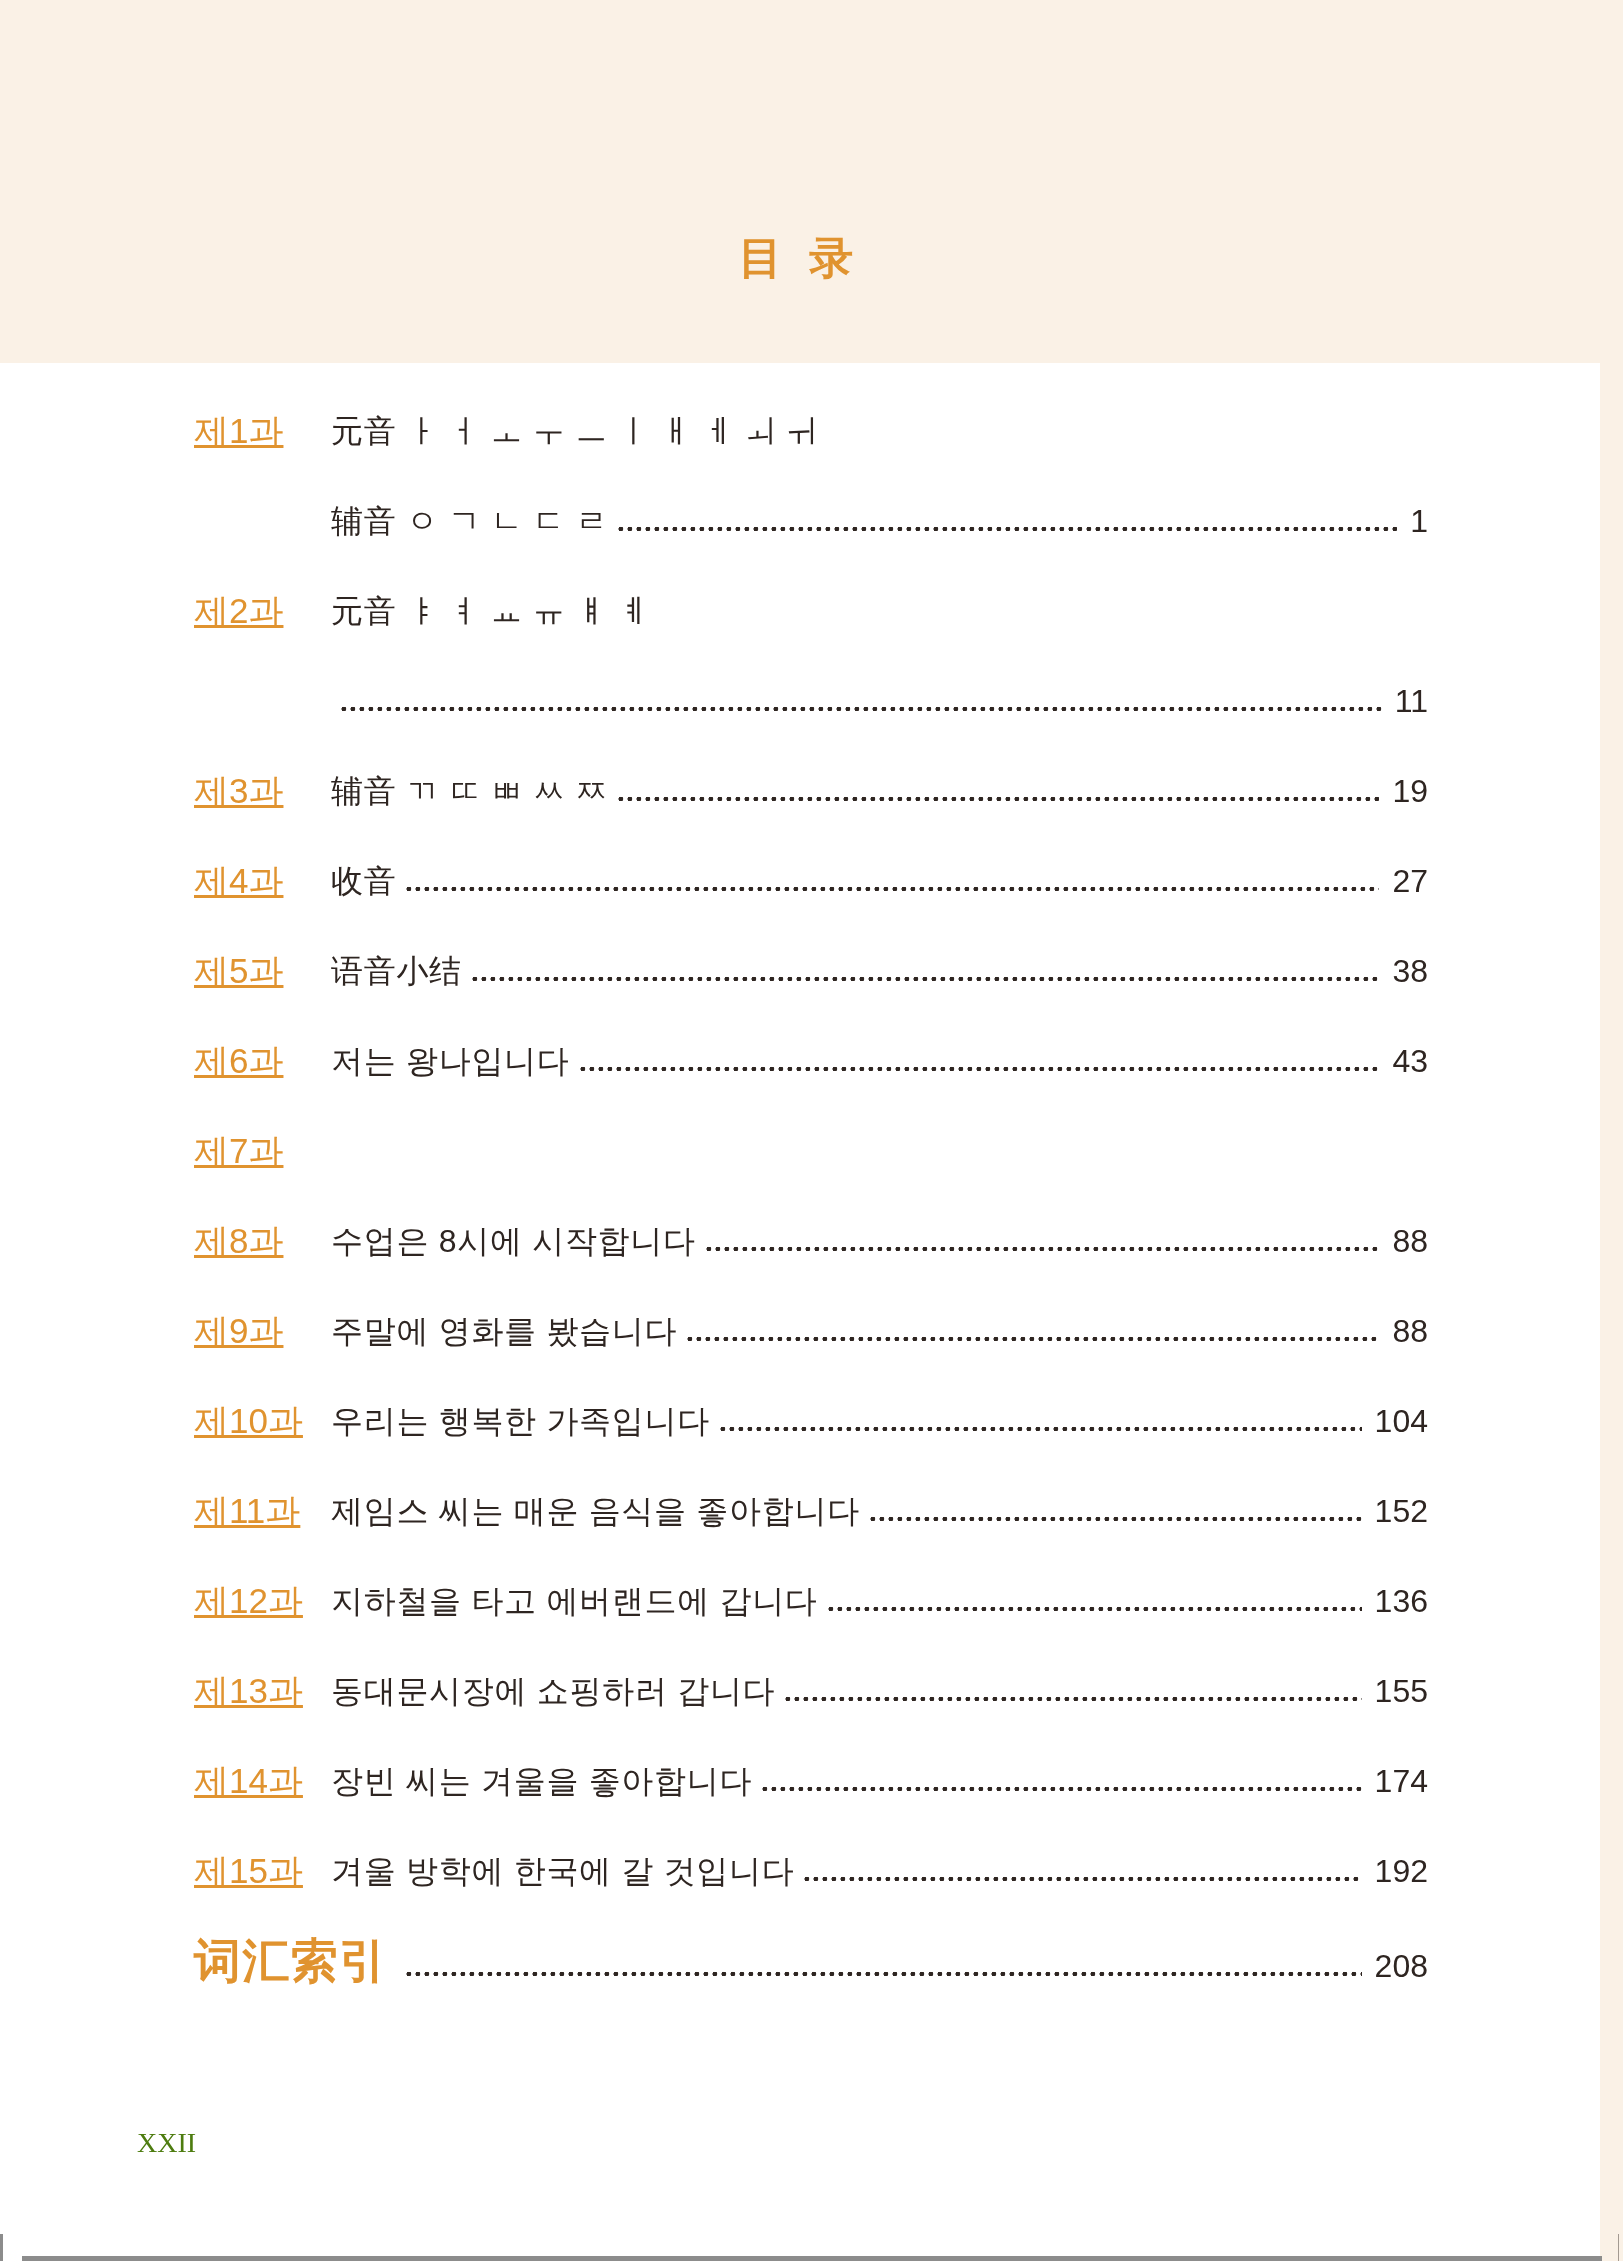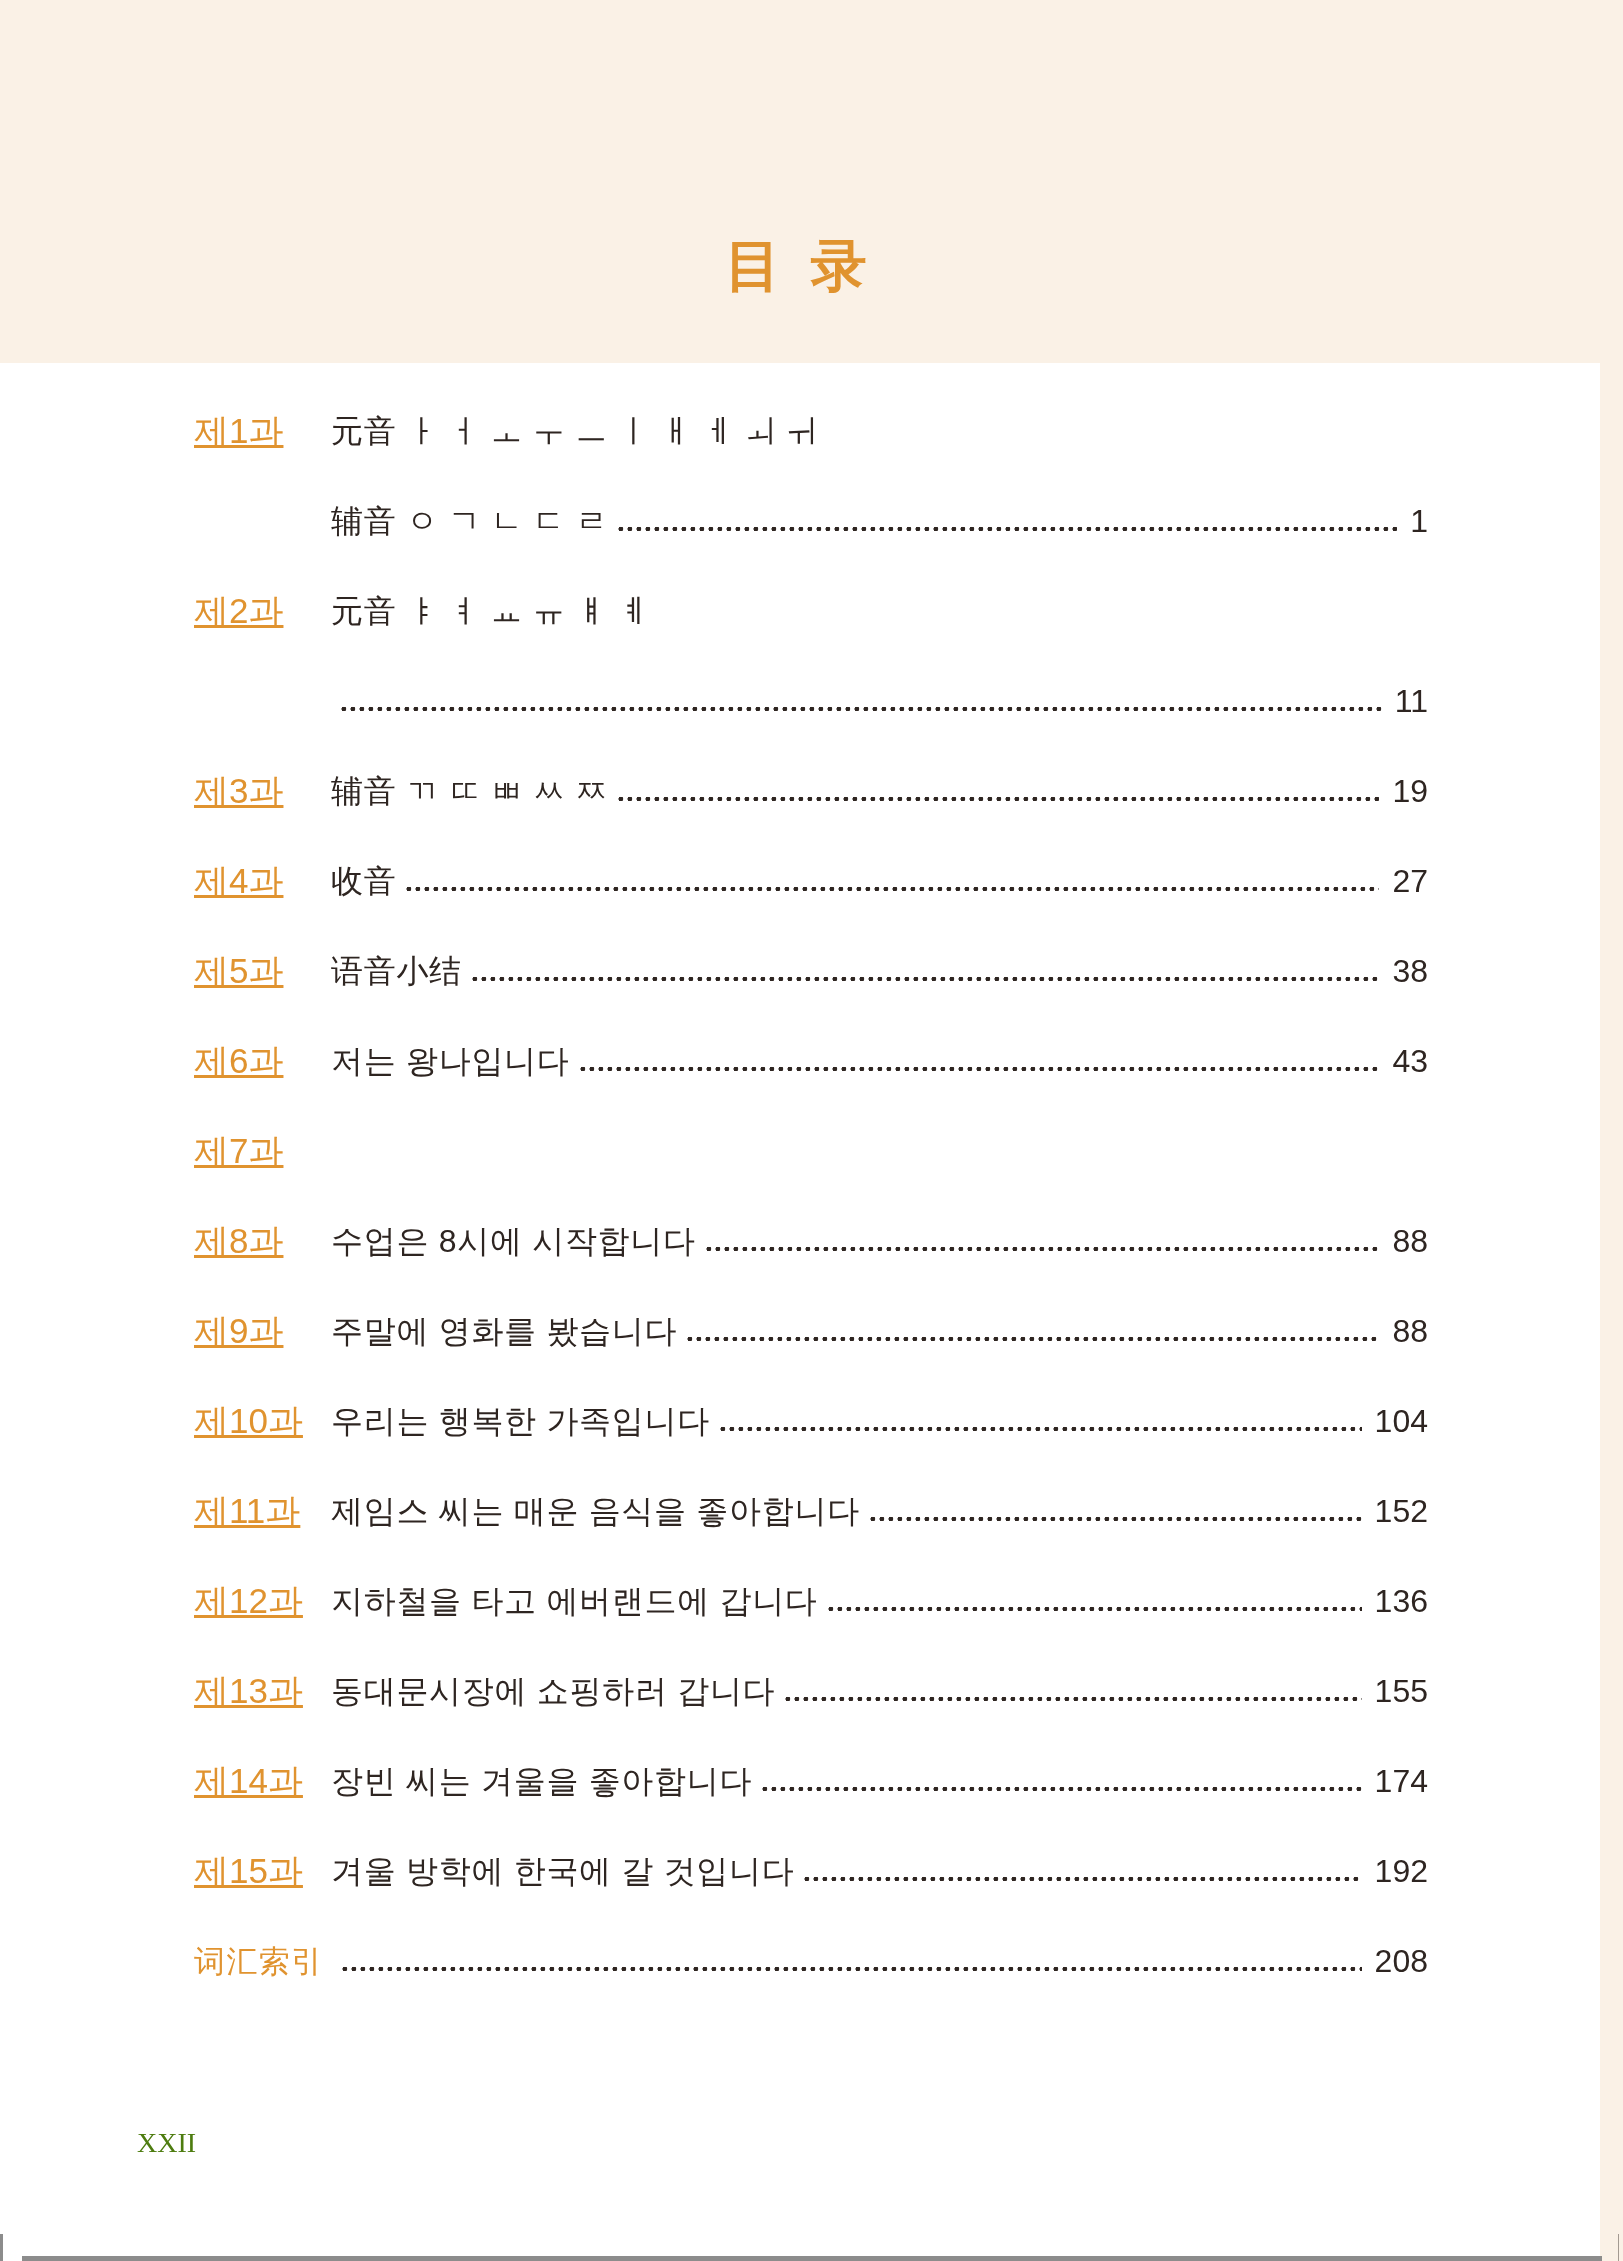"目 录" .page-title { font-size: 56px -> 44px }
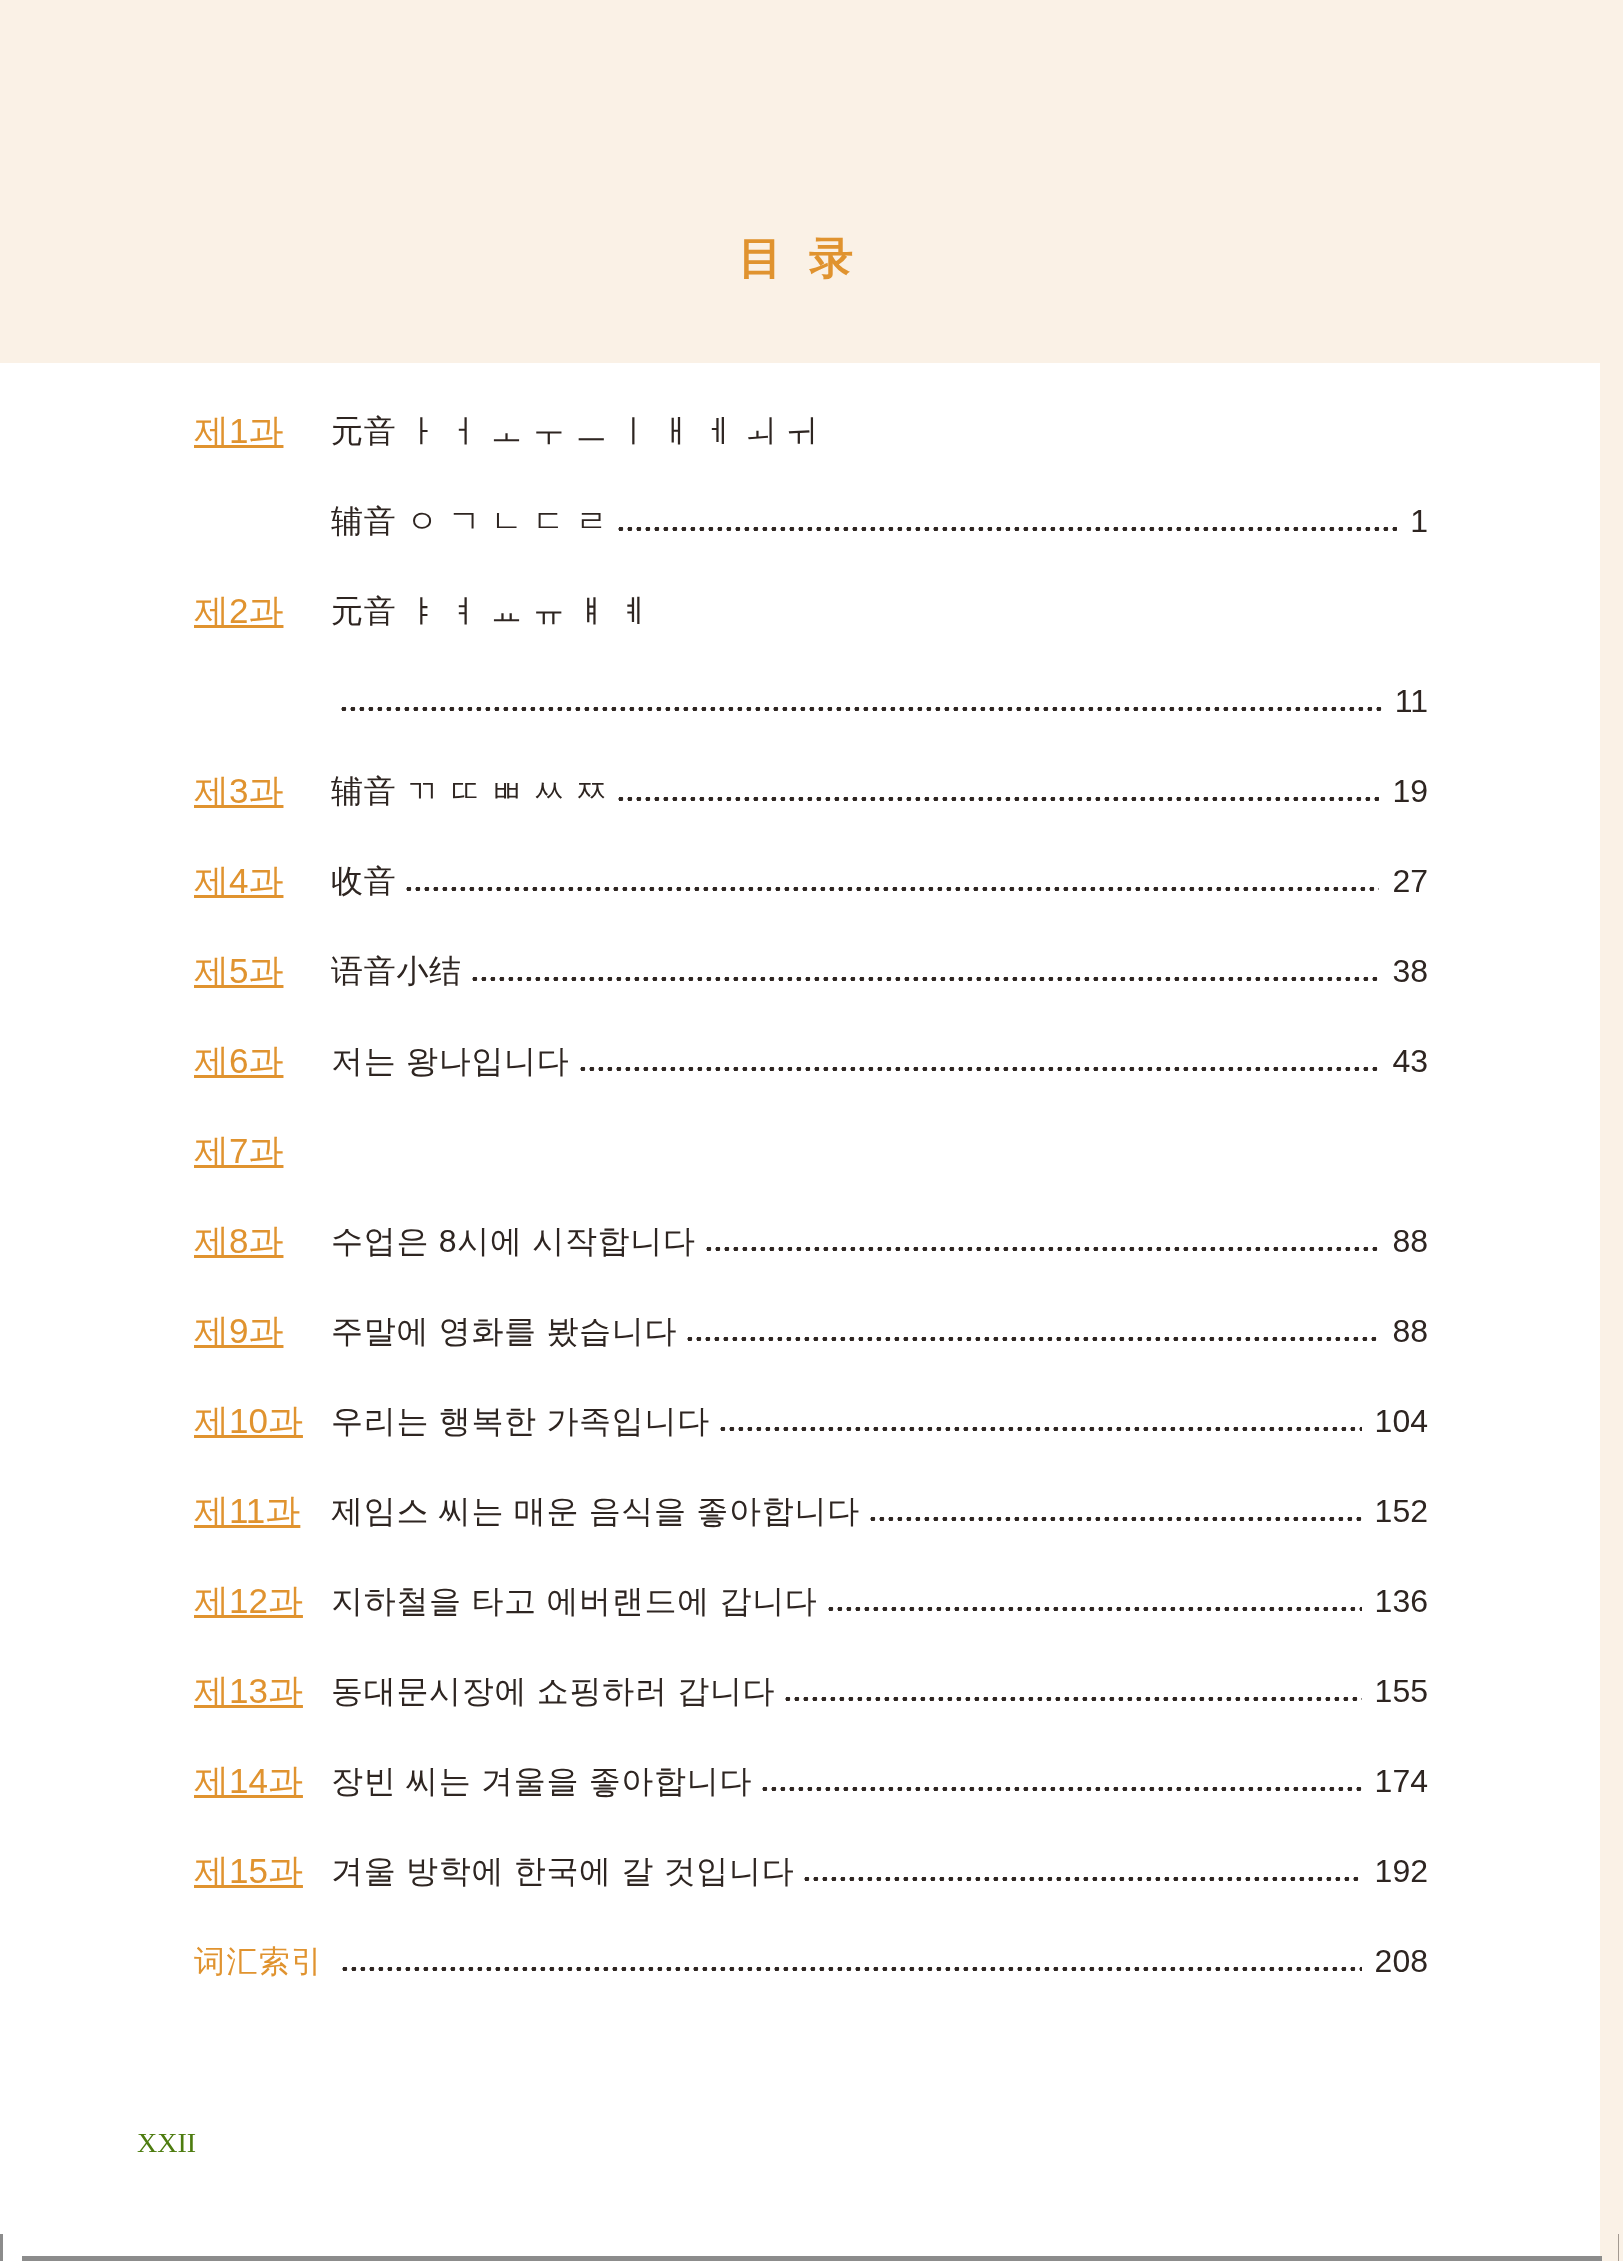"词汇索引" .index-label { font-size: 31px -> 47px; font-weight: 400 -> 700 }
